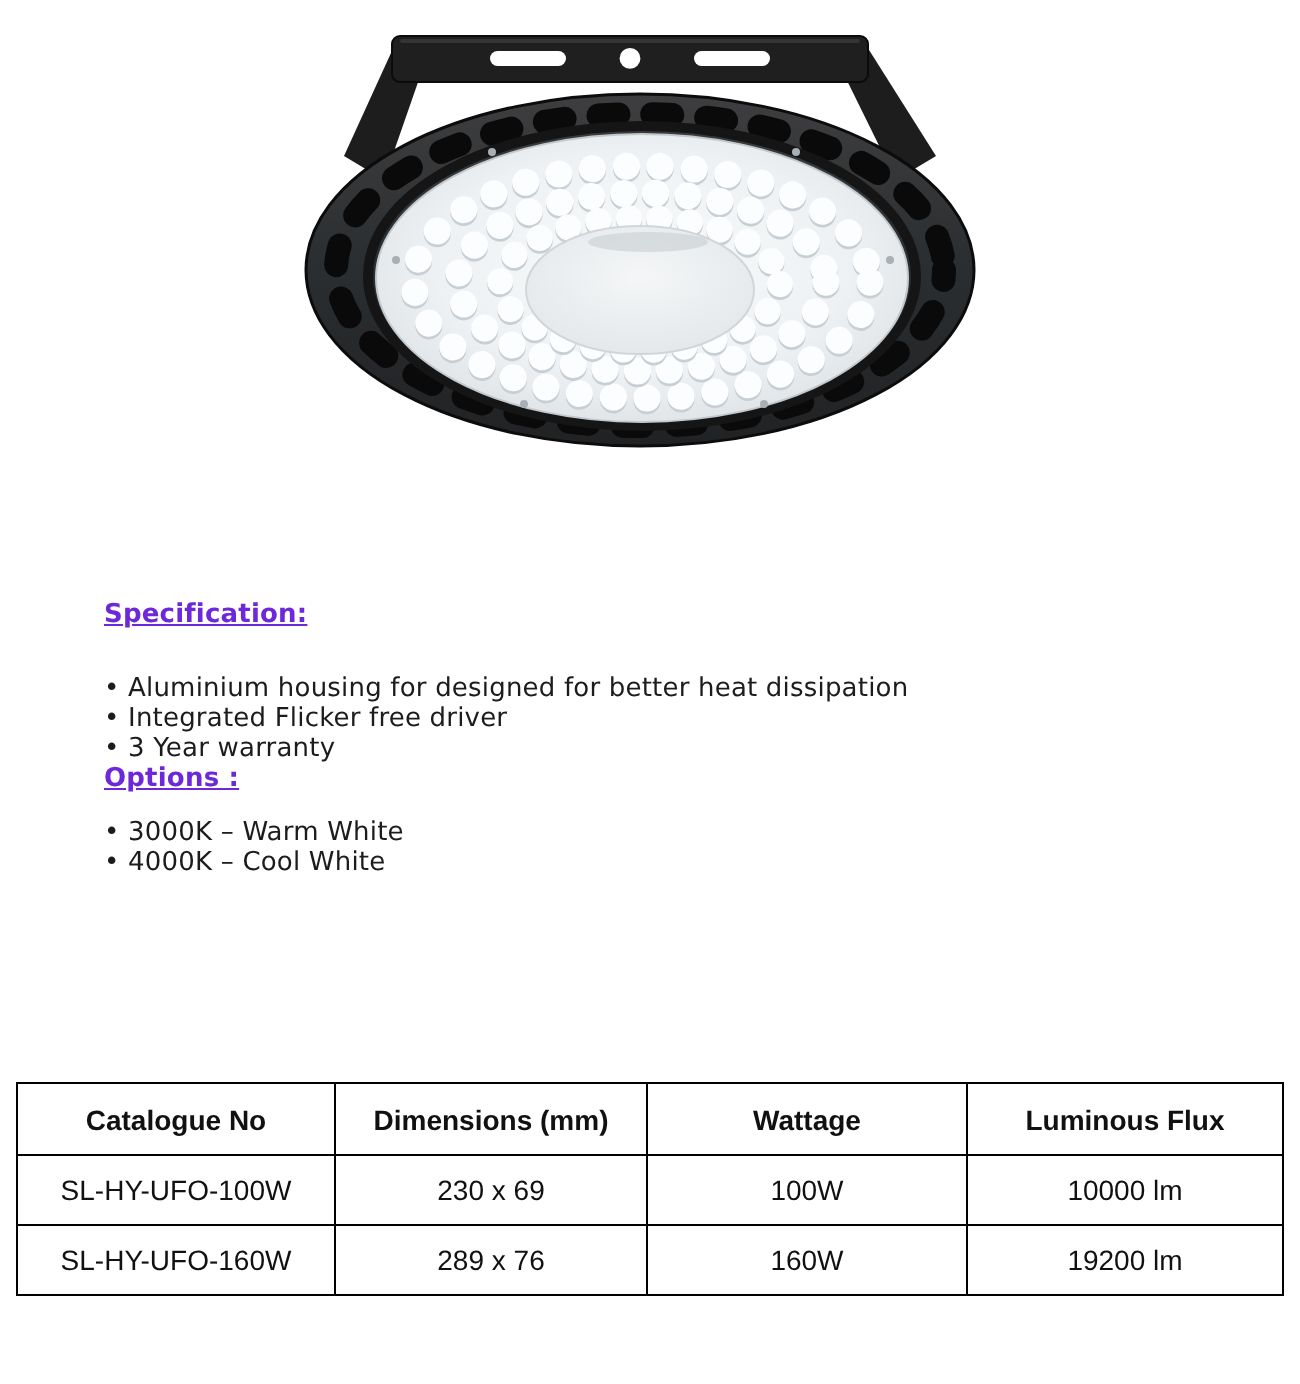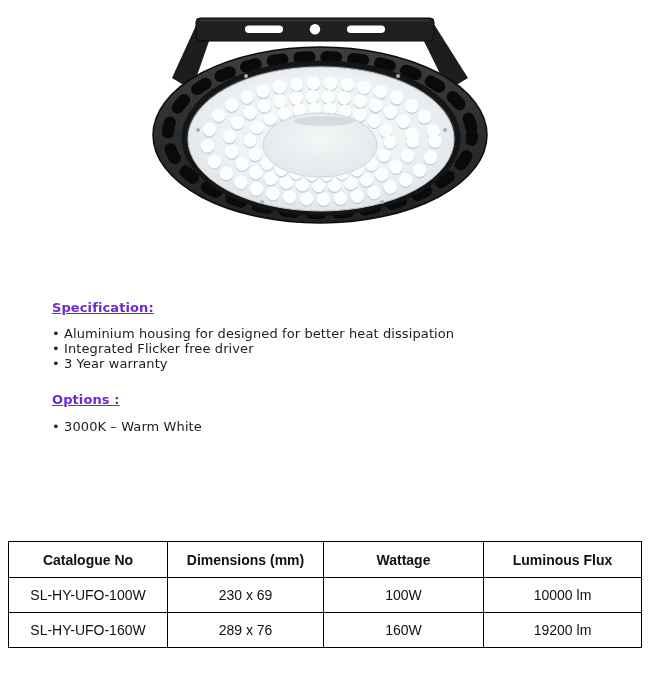"Aluminium housing for designed for" .copy ul { margin-top: 11px -> 22px }
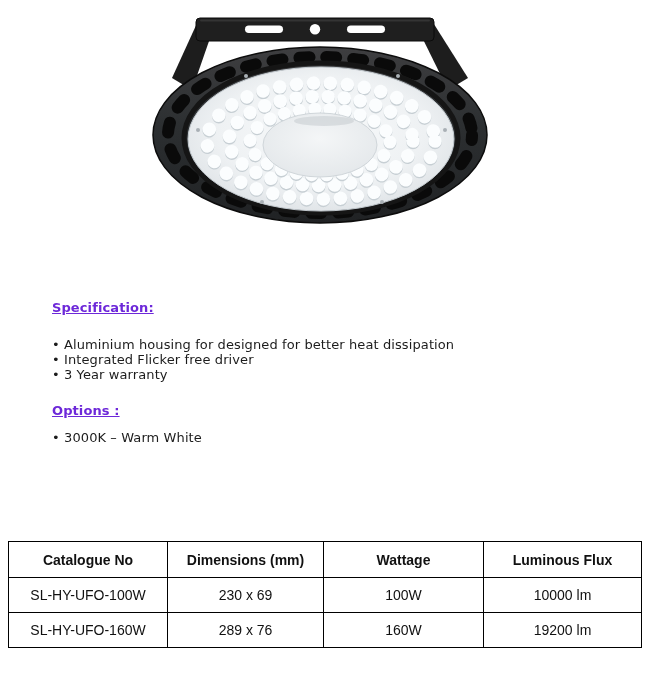"Options :" .options-heading { margin-top: 21px -> none }
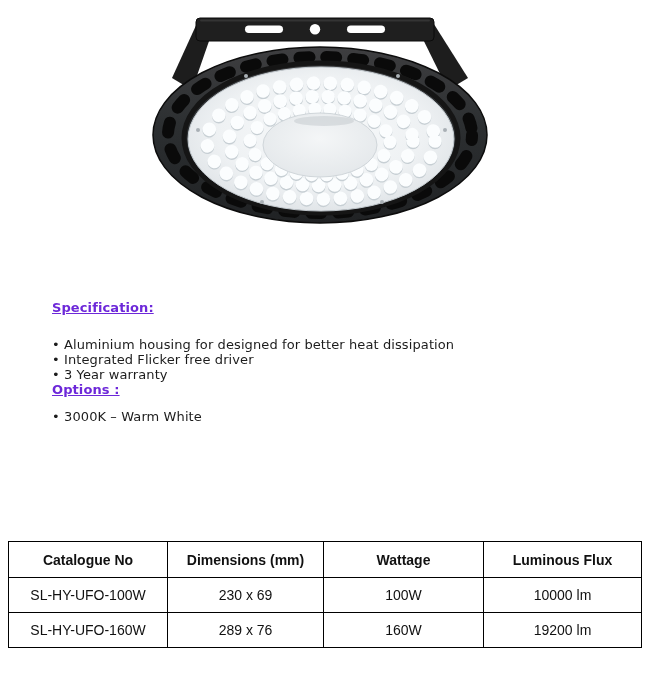"4000K – Cool White" li { html: none -> <li>4000K – Cool White</li> }
